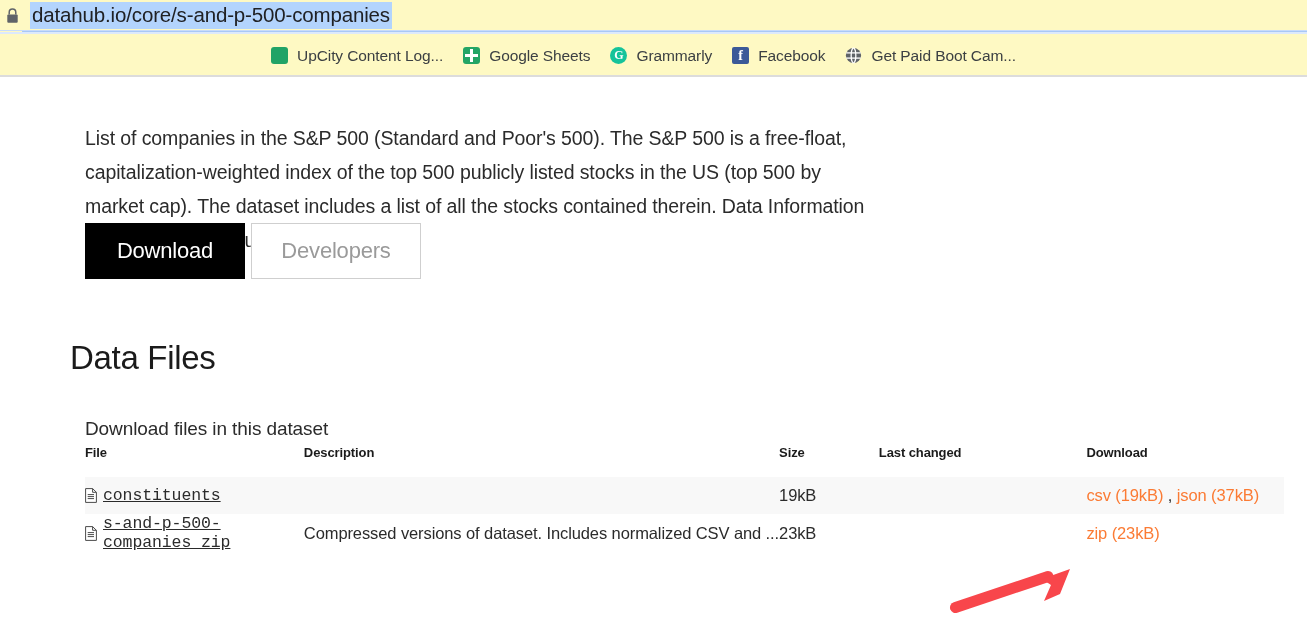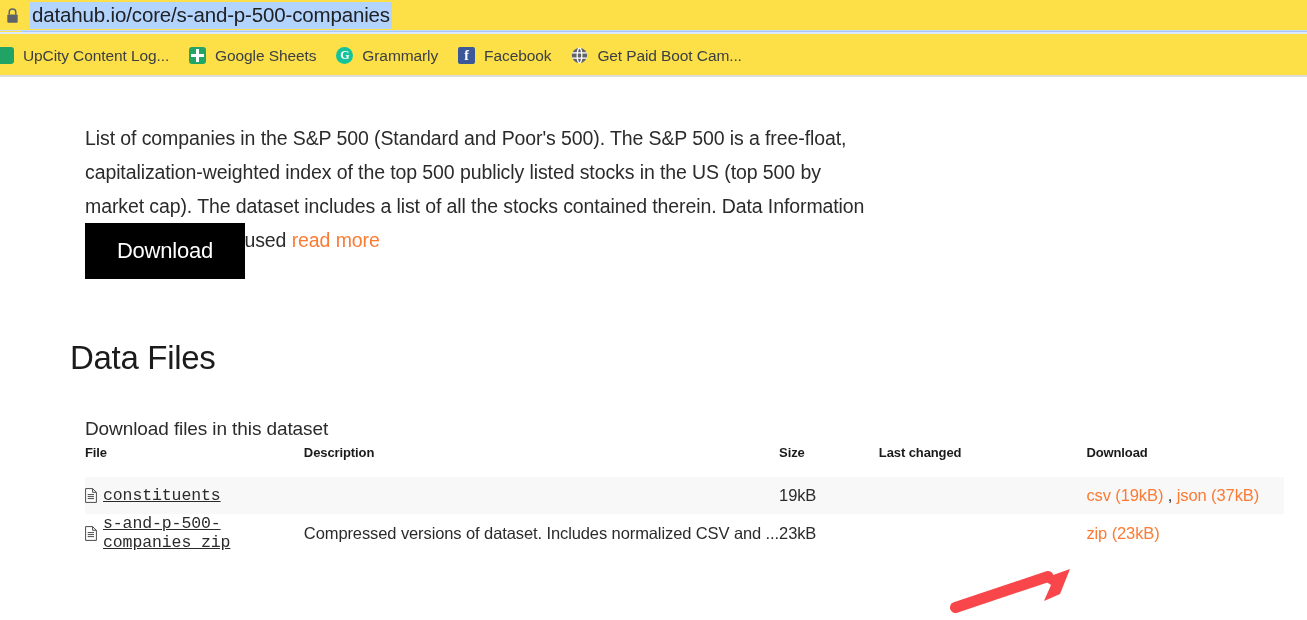"datahub.io/core/s-and-p-500-companies" #browser-chrome { background: #fde047 -> #fef9c3 }
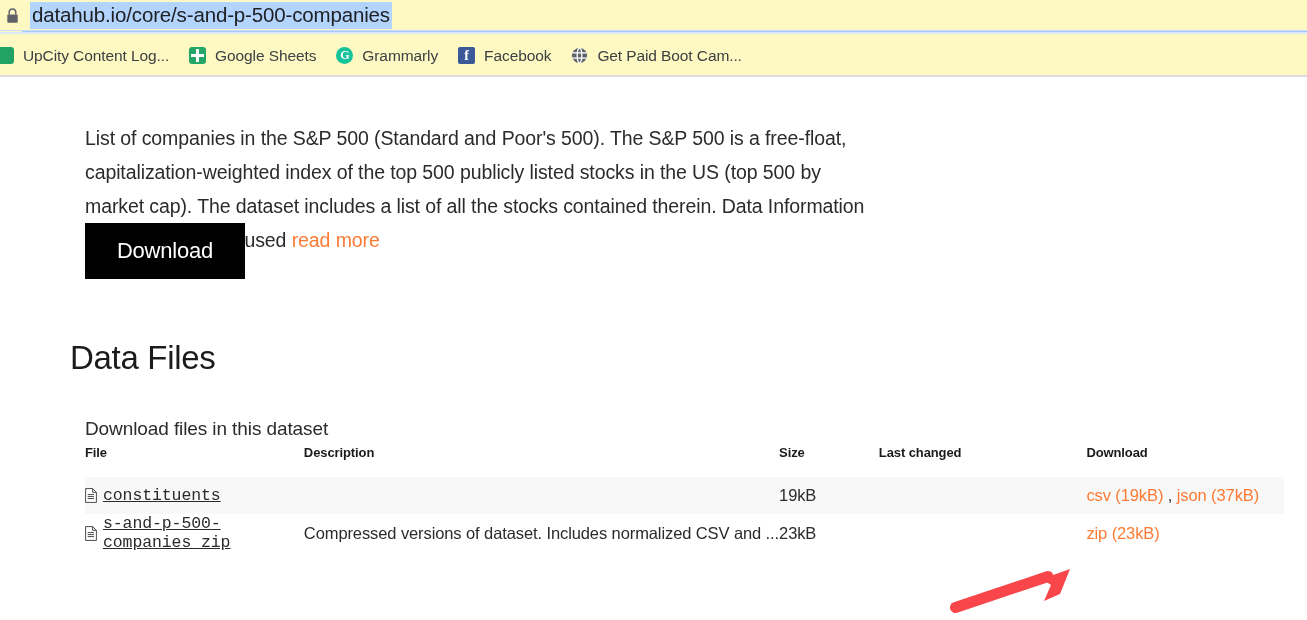"UpCity Content Log..." #bookmarks-bar { justify-content: none -> center }
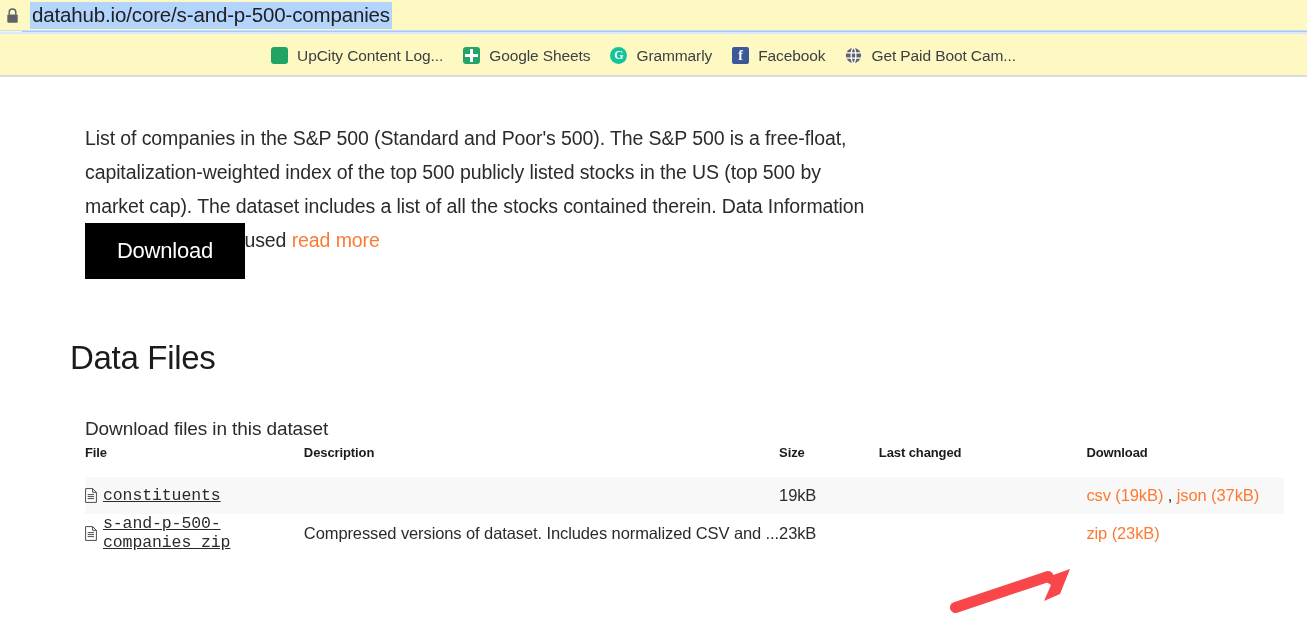"Developers" button { html: none -> <button>Developers</button> }
